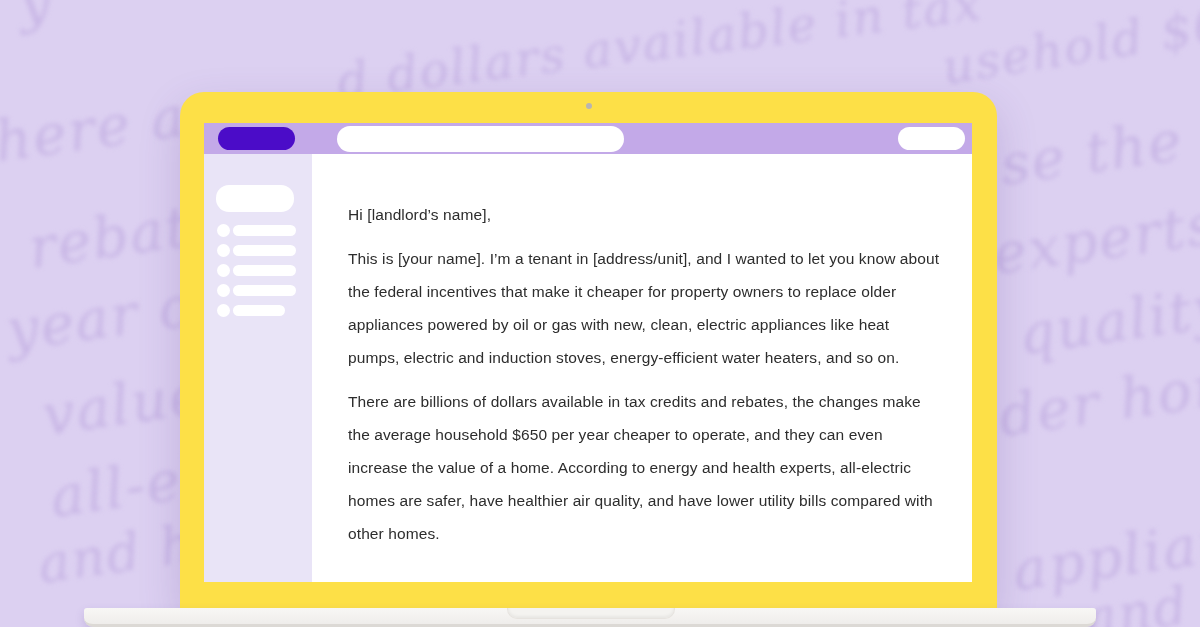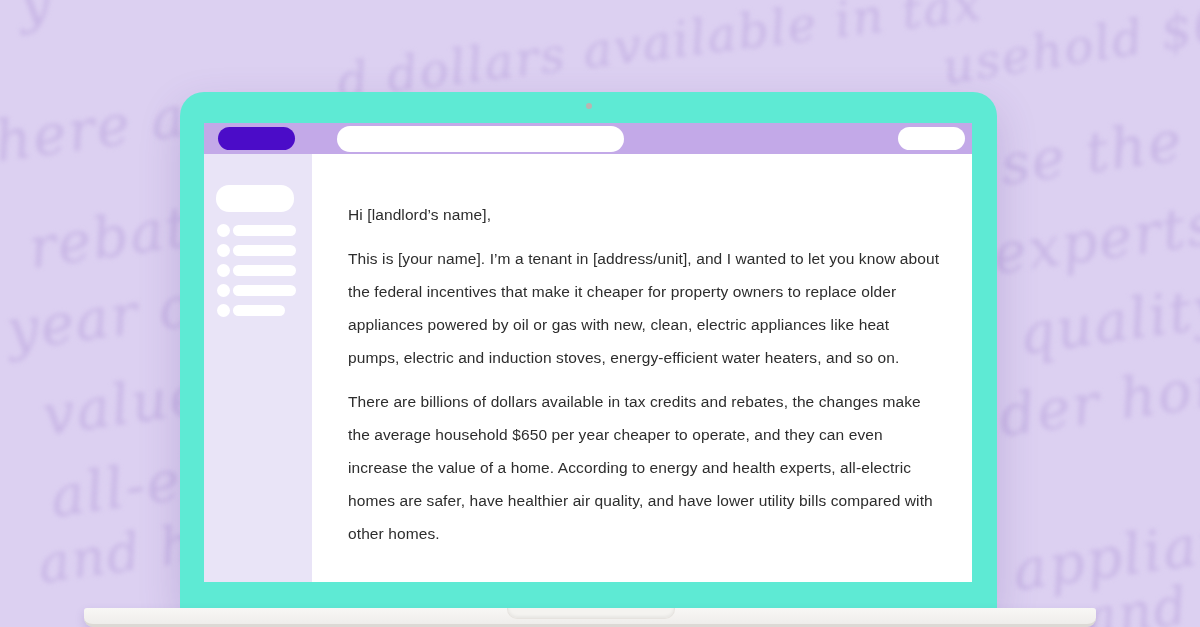"Hi [landlord’s name]," .laptop-screen { background: #5eead4 -> #fde047 }
